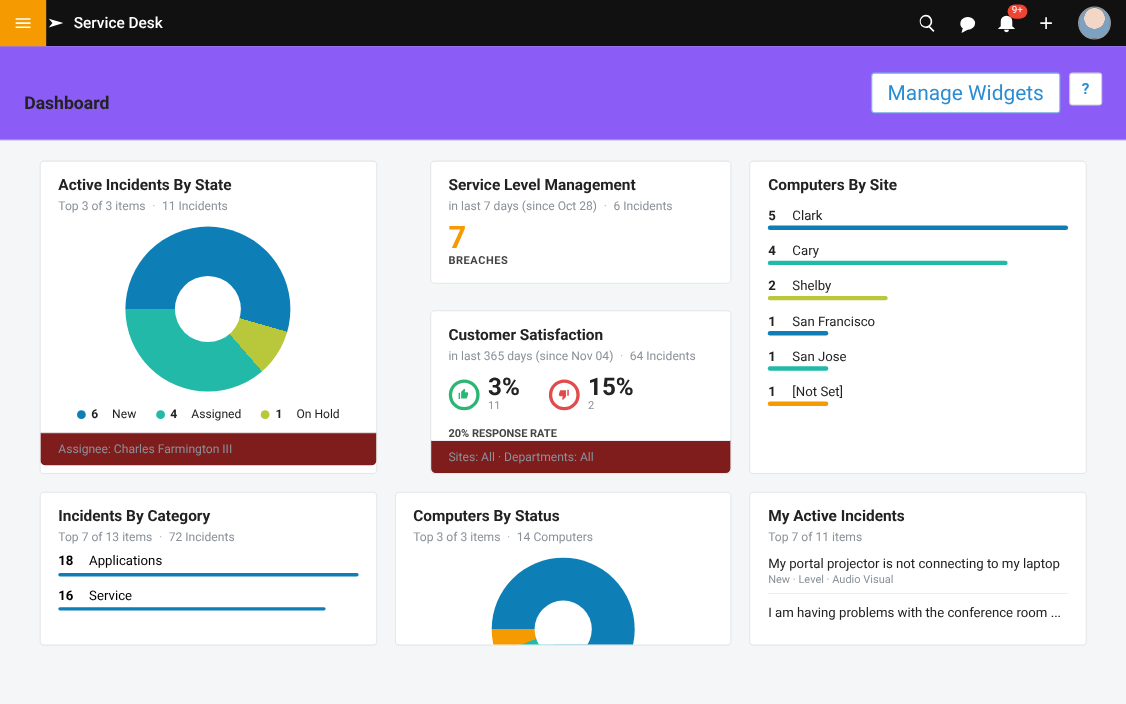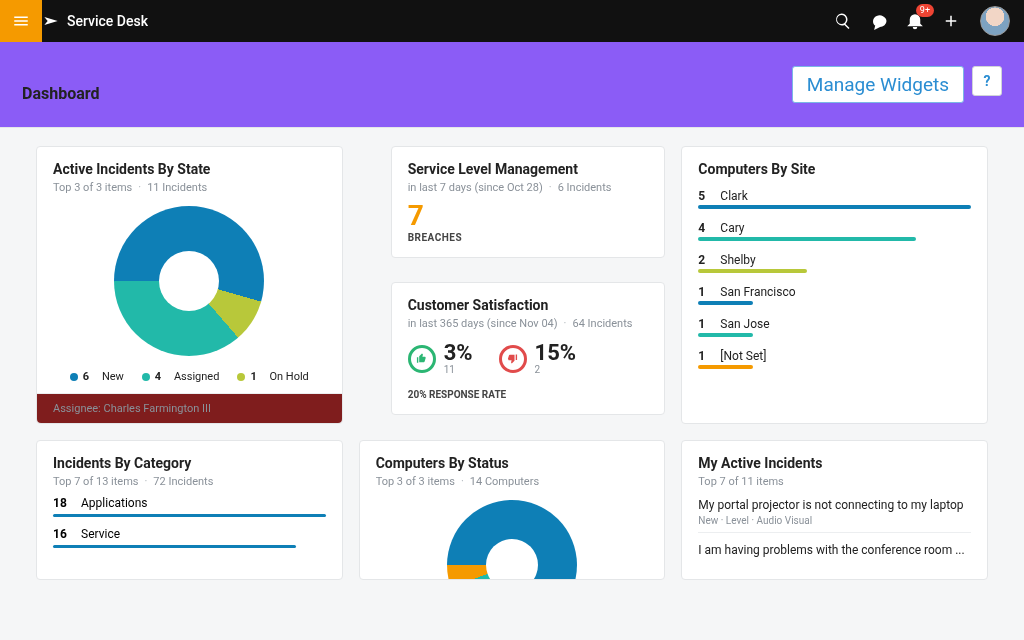"Sites: All · Departments: All" div.card-foot { html: none -> <div>Sites: All · Departments: All</div> }
